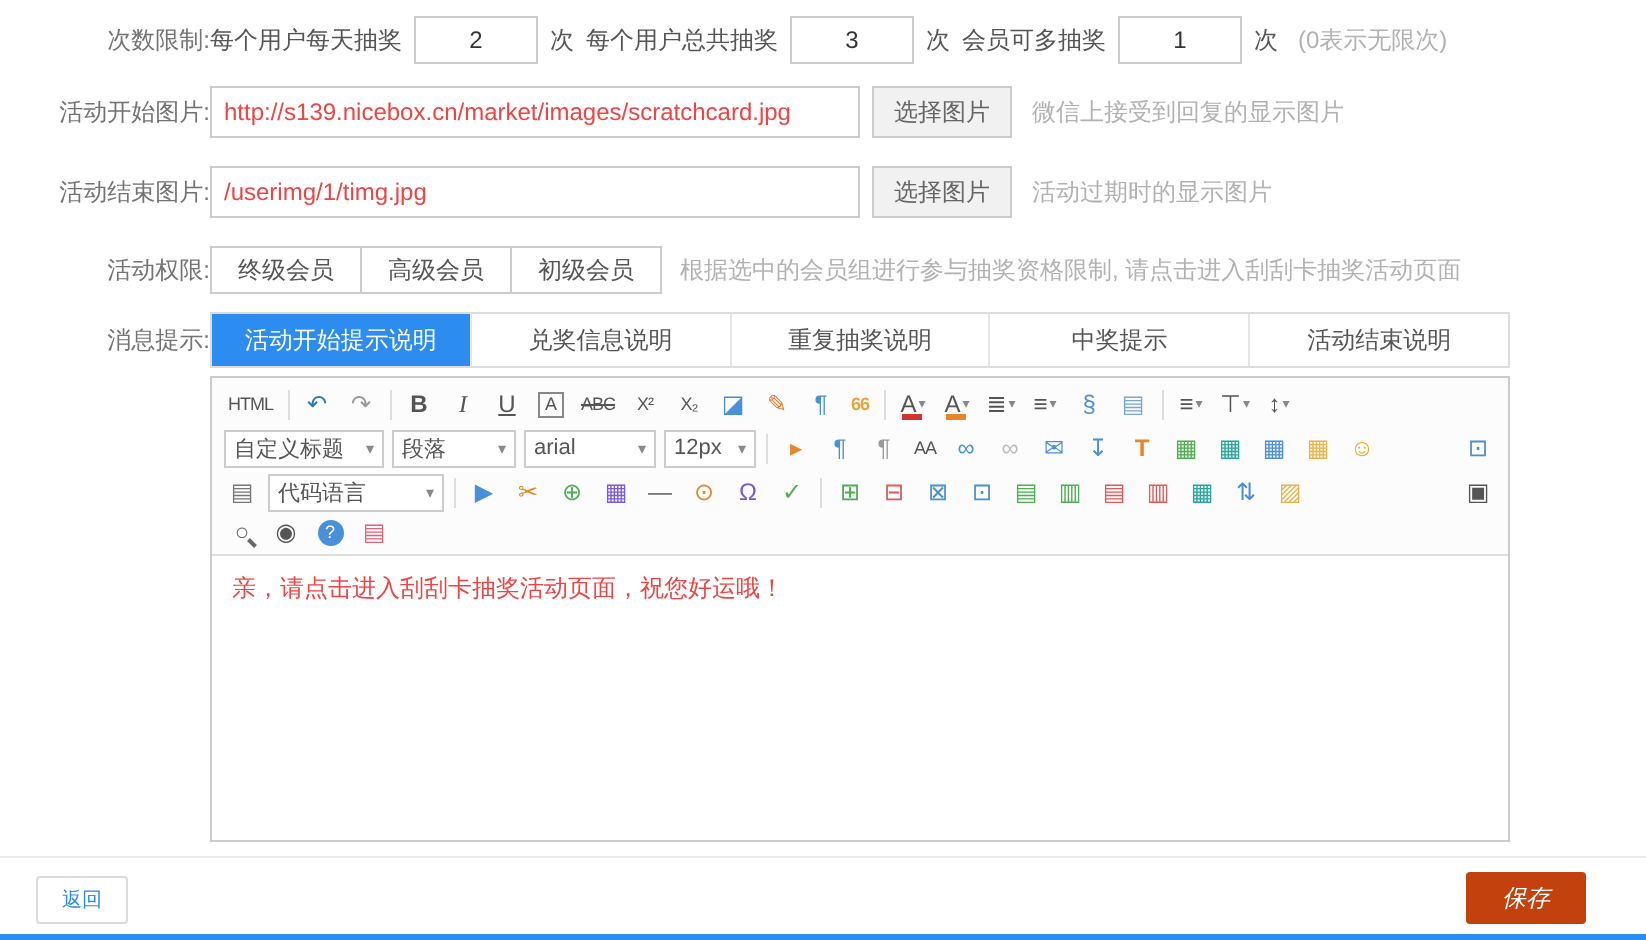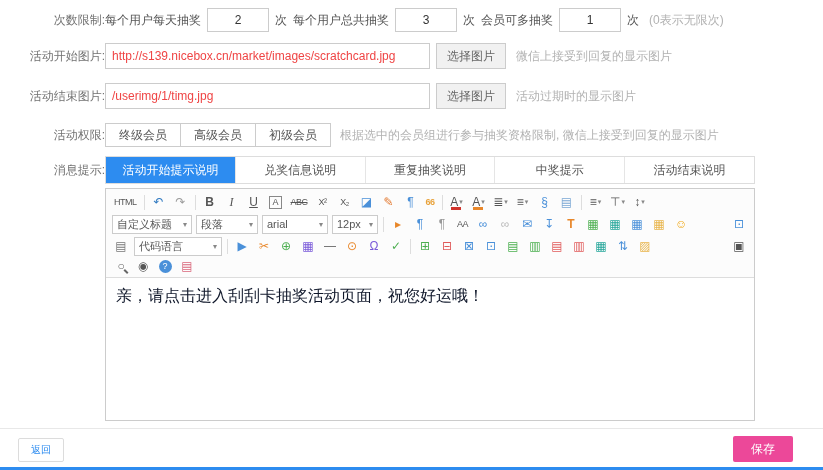"根据选中的会员组进行参与抽奖资格限制, 微信上接受到回复的显示图片" span.hint { text: 微信上接受到回复的显示图片 -> 请点击进入刮刮卡抽奖活动页面 }
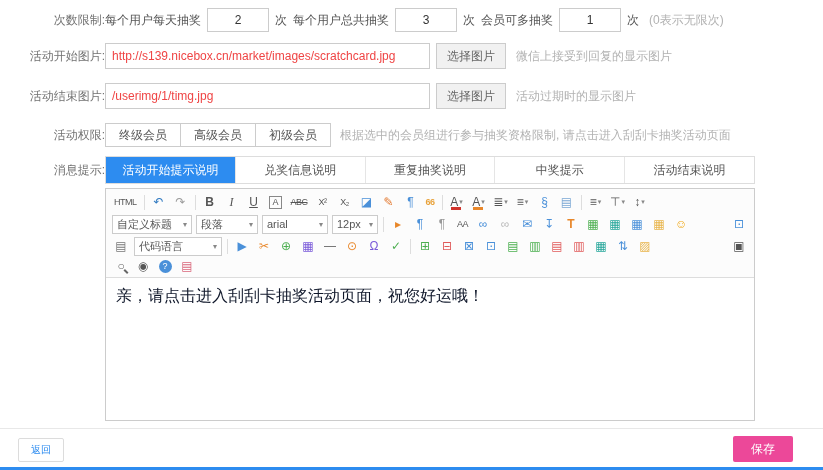"亲，请点击进入刮刮卡抽奖活动页面，祝您好运哦！" .editor-body { color: #0f172a -> #ef4444; font-size: 16px -> 12px }
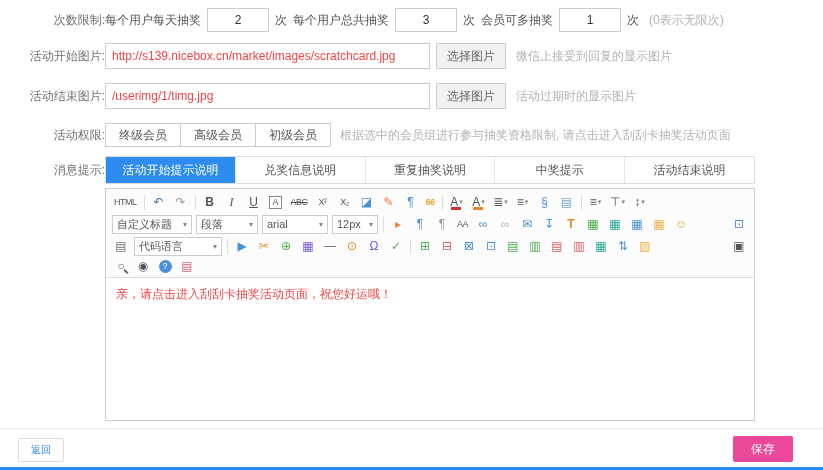"保存" button.save-btn { background: #ec4899 -> #c2410c; font-style: none -> italic }
